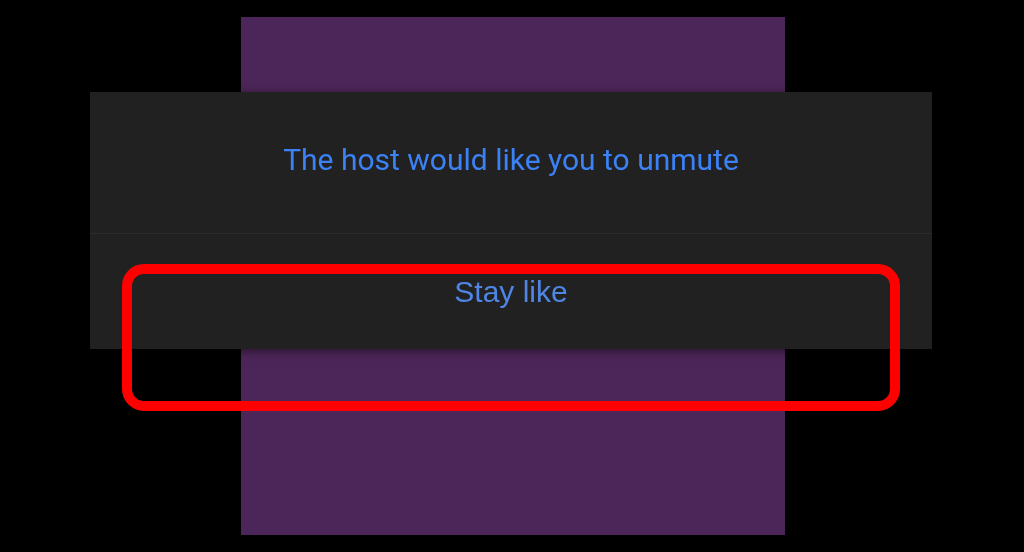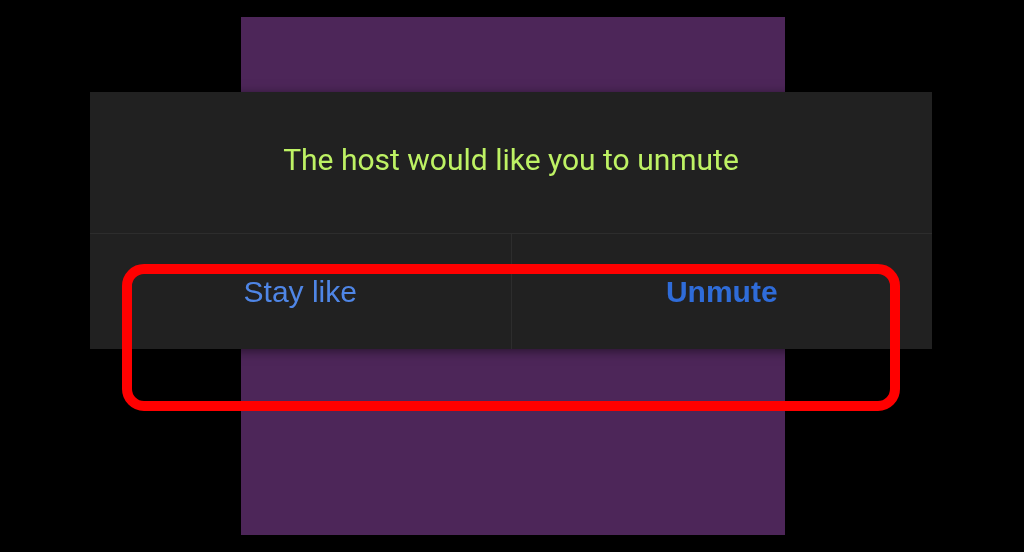"The host would like you" .dialog-message { color: #bef264 -> #3b82f6 }
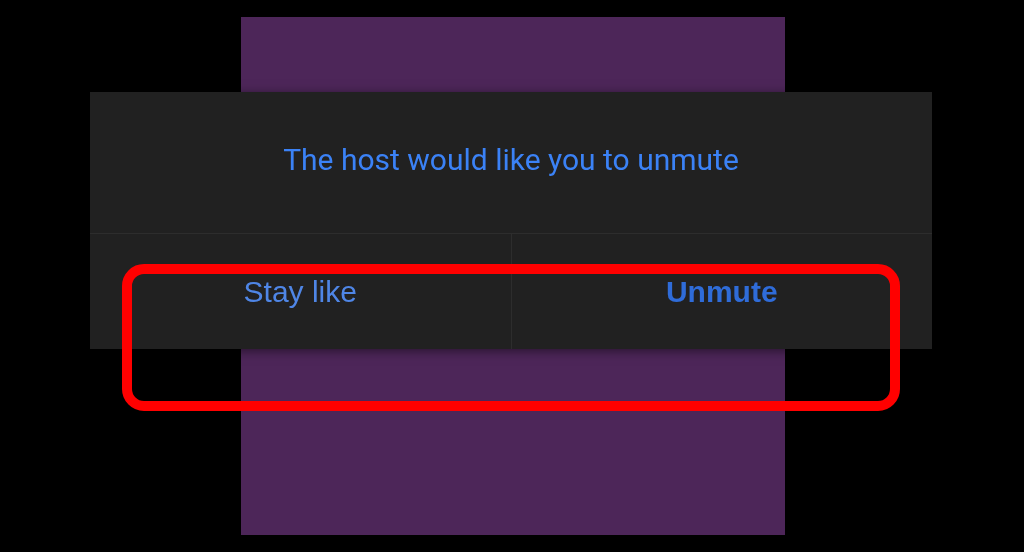"Unmute" button.dialog-button { html: <button>Unmute</button> -> none }
